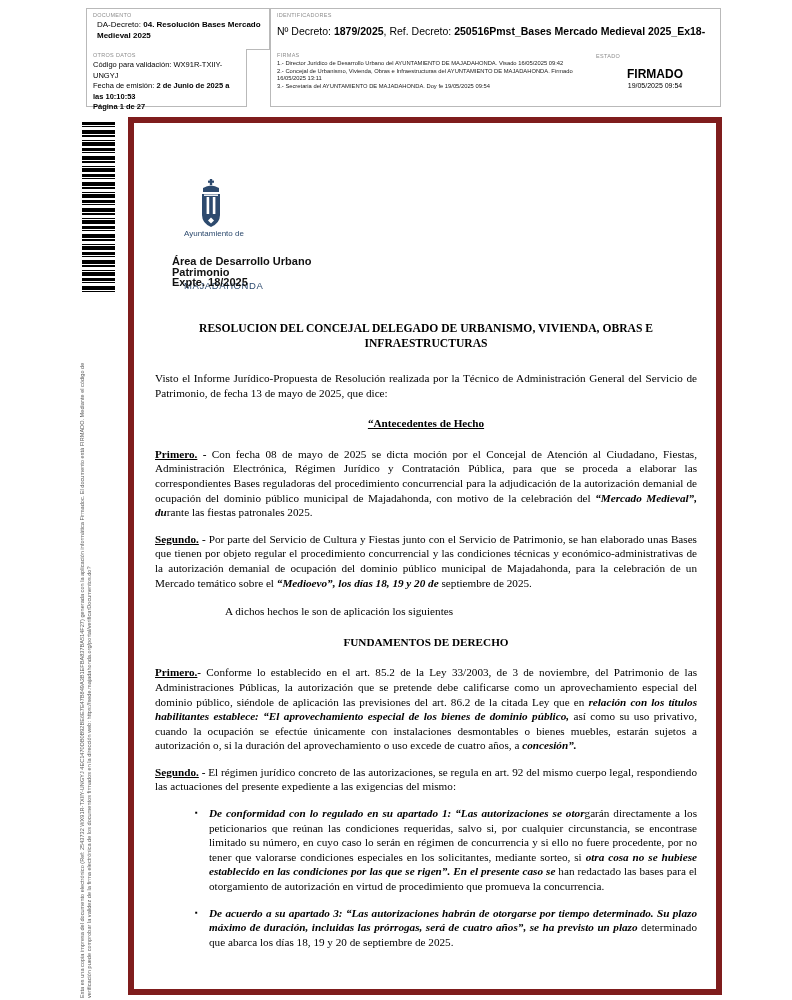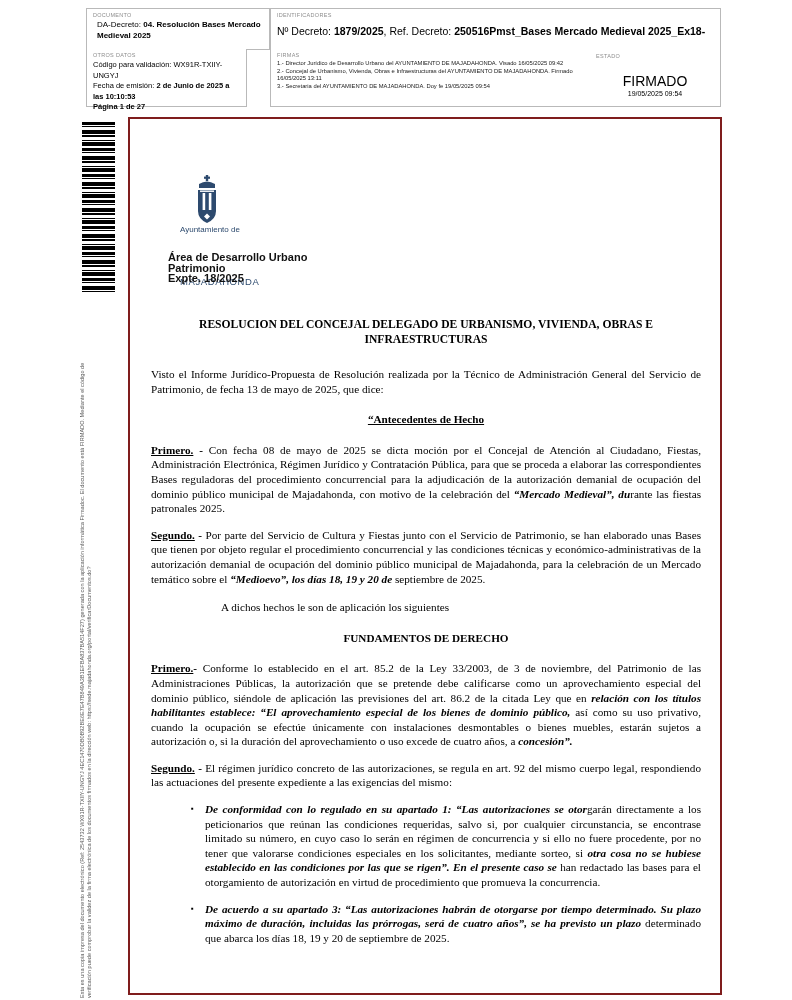"FIRMADO" .estado-value { font-size: 14px -> 12px; font-weight: normal -> bold; margin-top: 14px -> 8px }
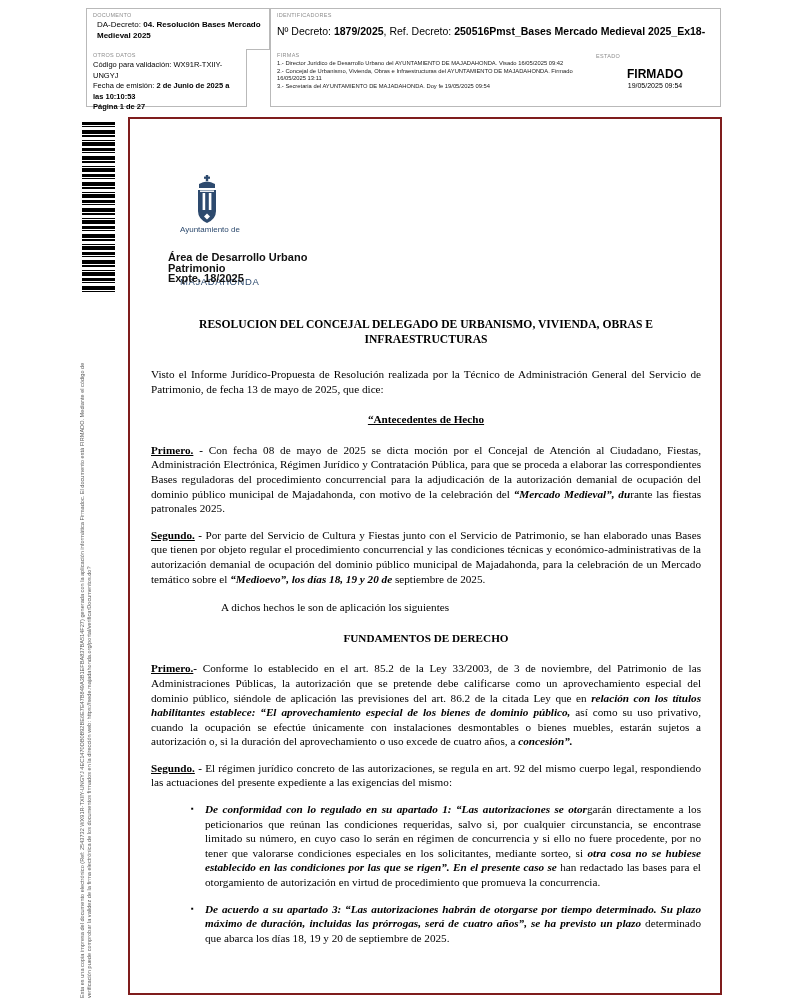"Ayuntamiento de" #page { border: 2px solid #7f1d1d -> 6px solid #7f1d1d }
